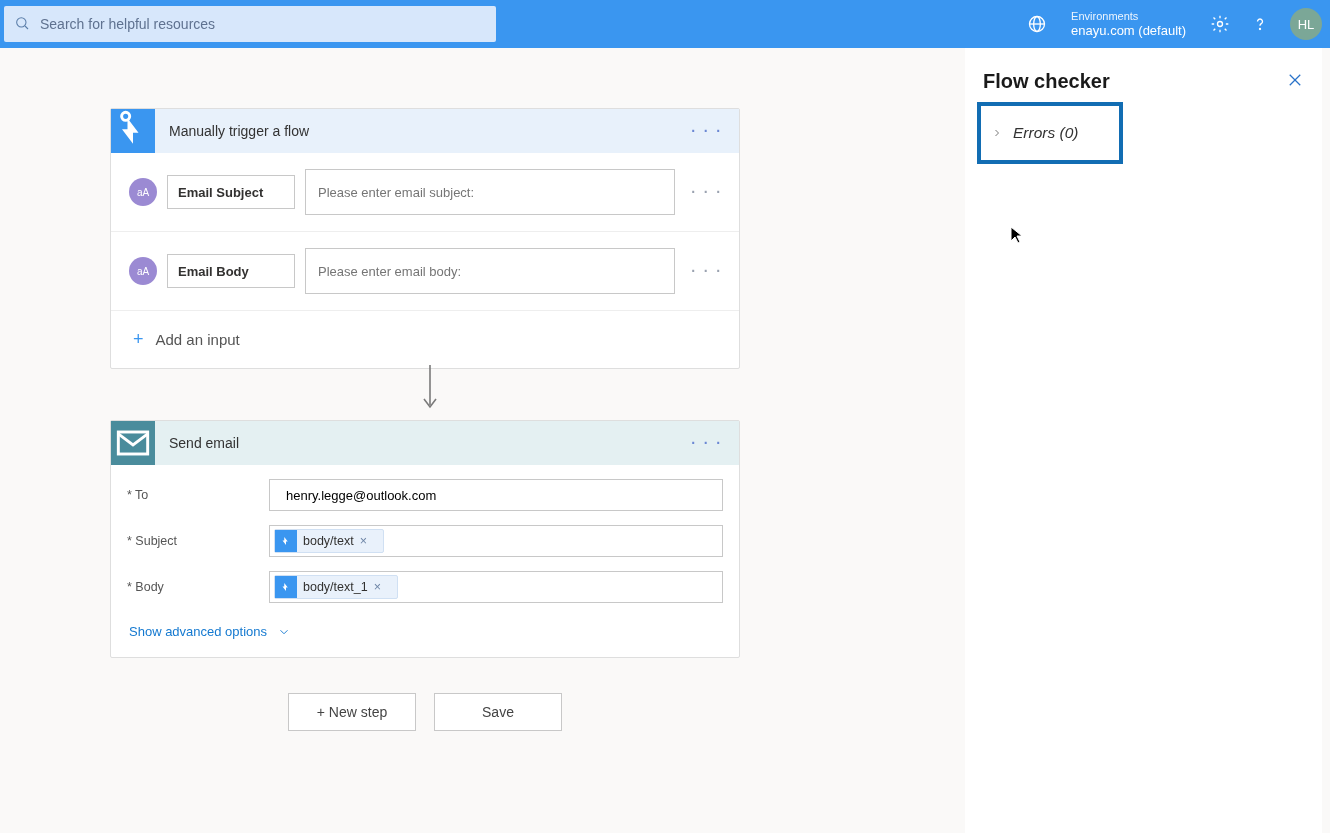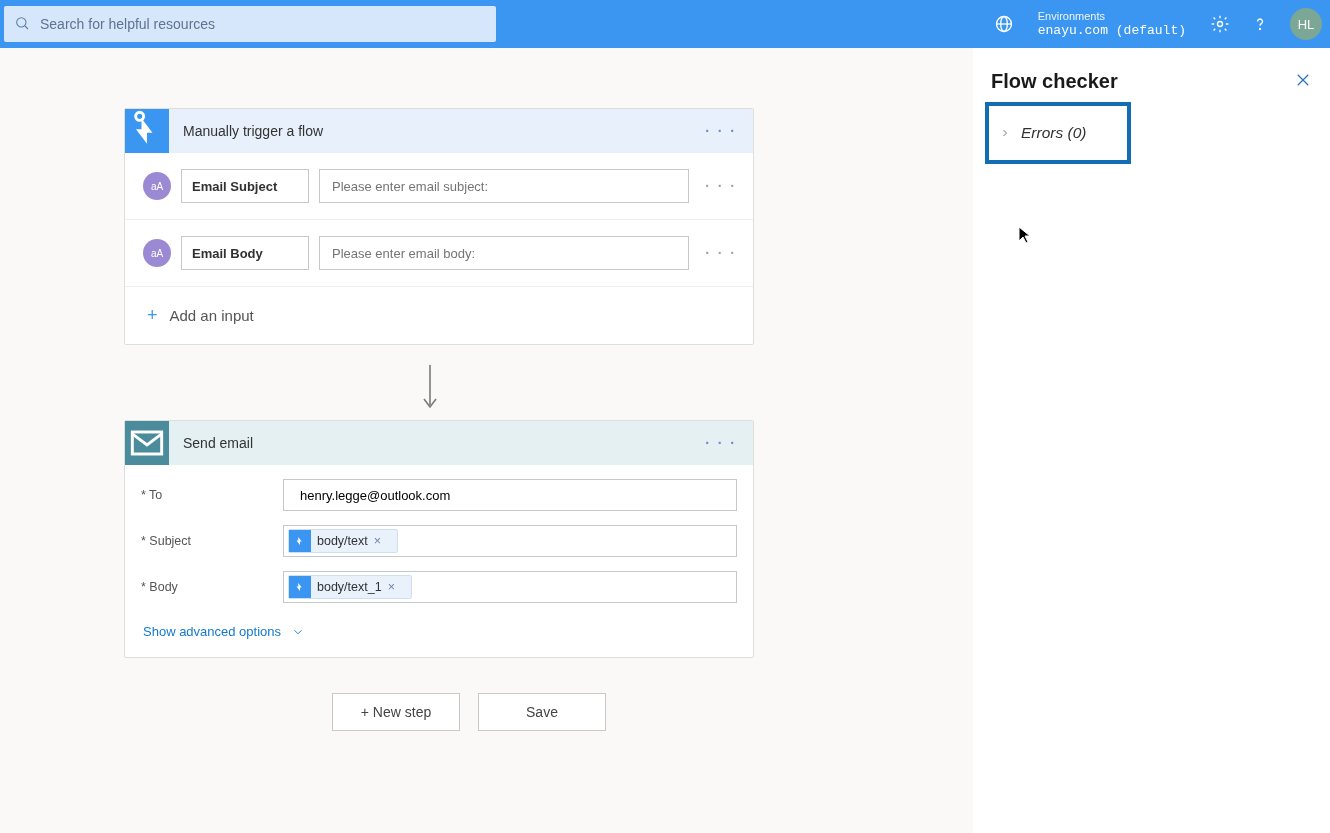"enayu.com (default)" .env-name { font-family: Liberation Mono, monospace -> none }
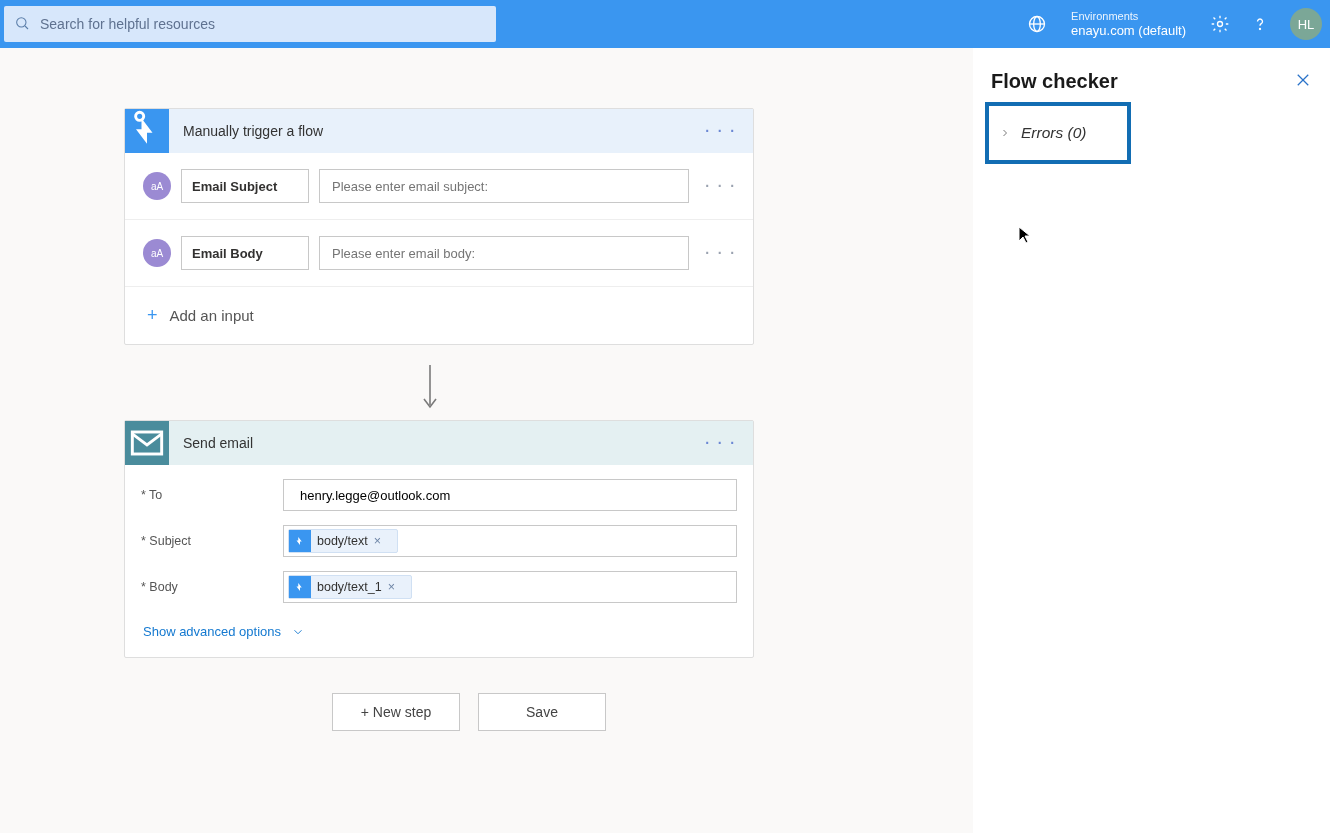"Flow checker" .panel { right: 0 -> 8px }
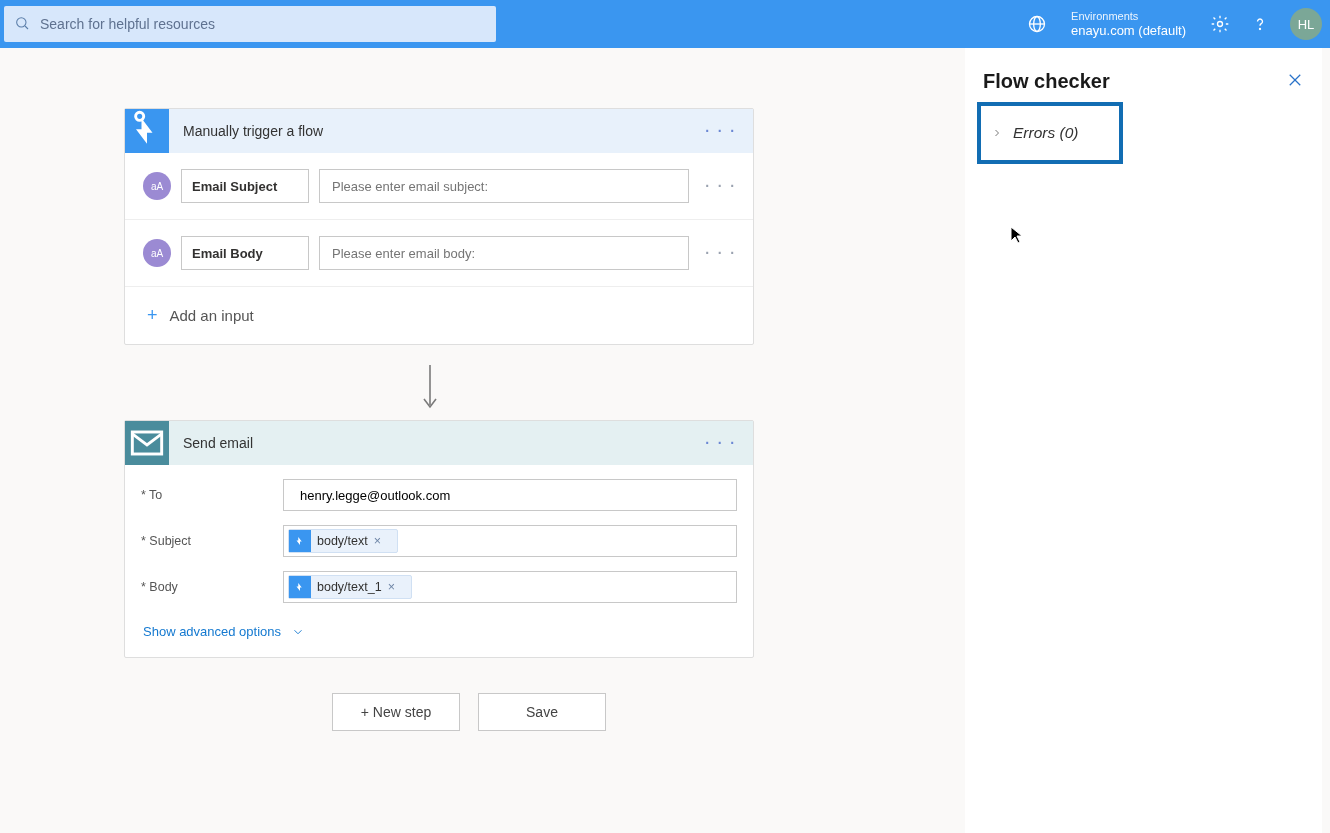"Manually trigger a flow" .card { left: 124px -> 110px }
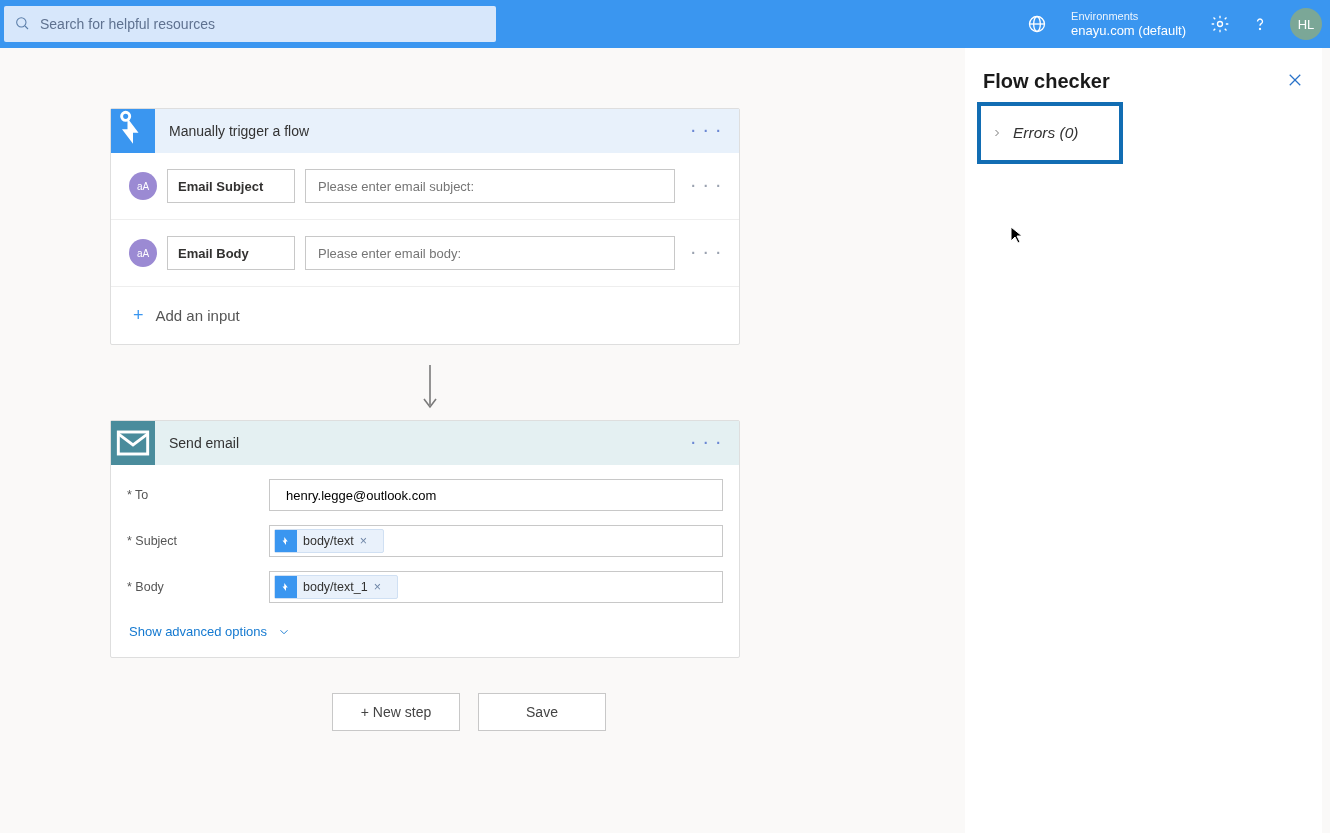"Please enter email subject:" .field-input { height: 34px -> 46px }
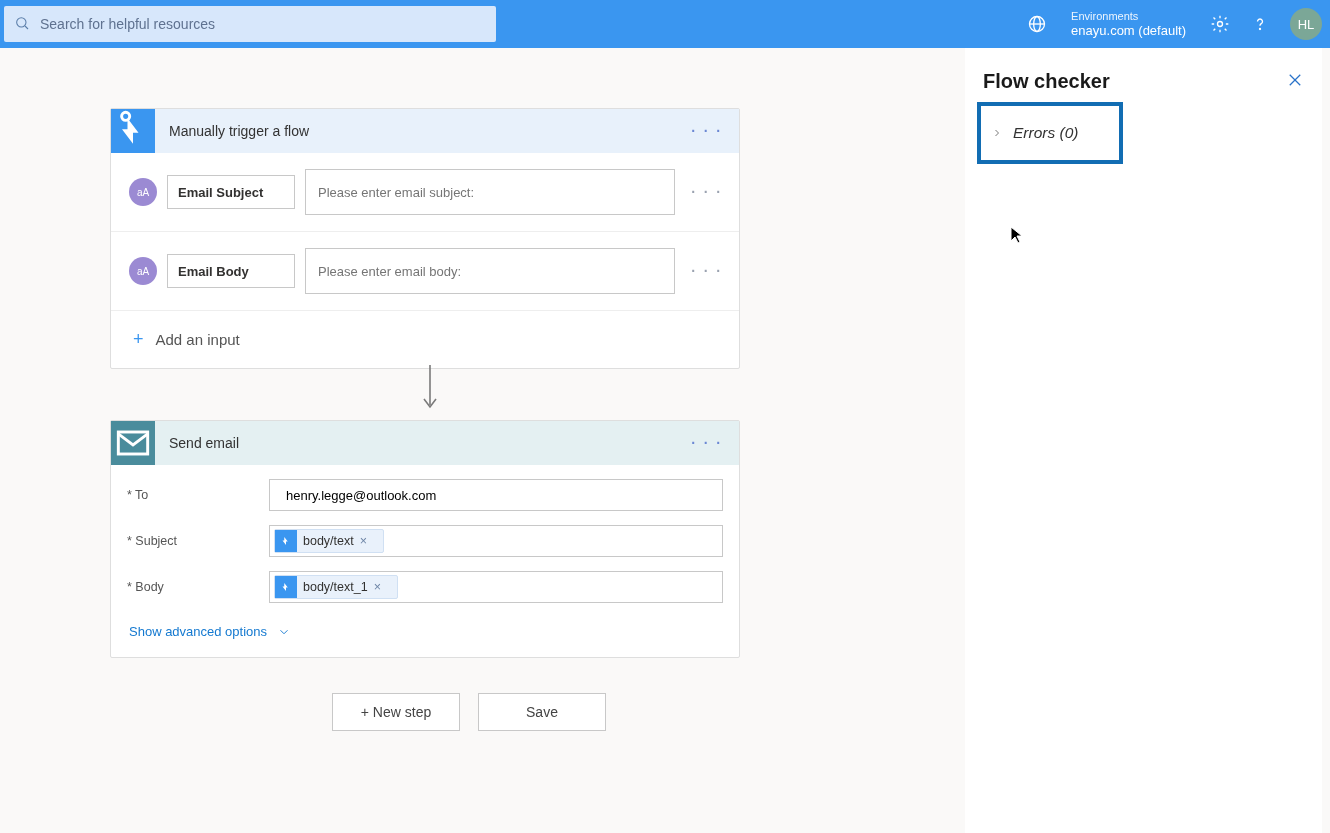"+ New step" .bottom-btns { margin-left: 44px -> none }
